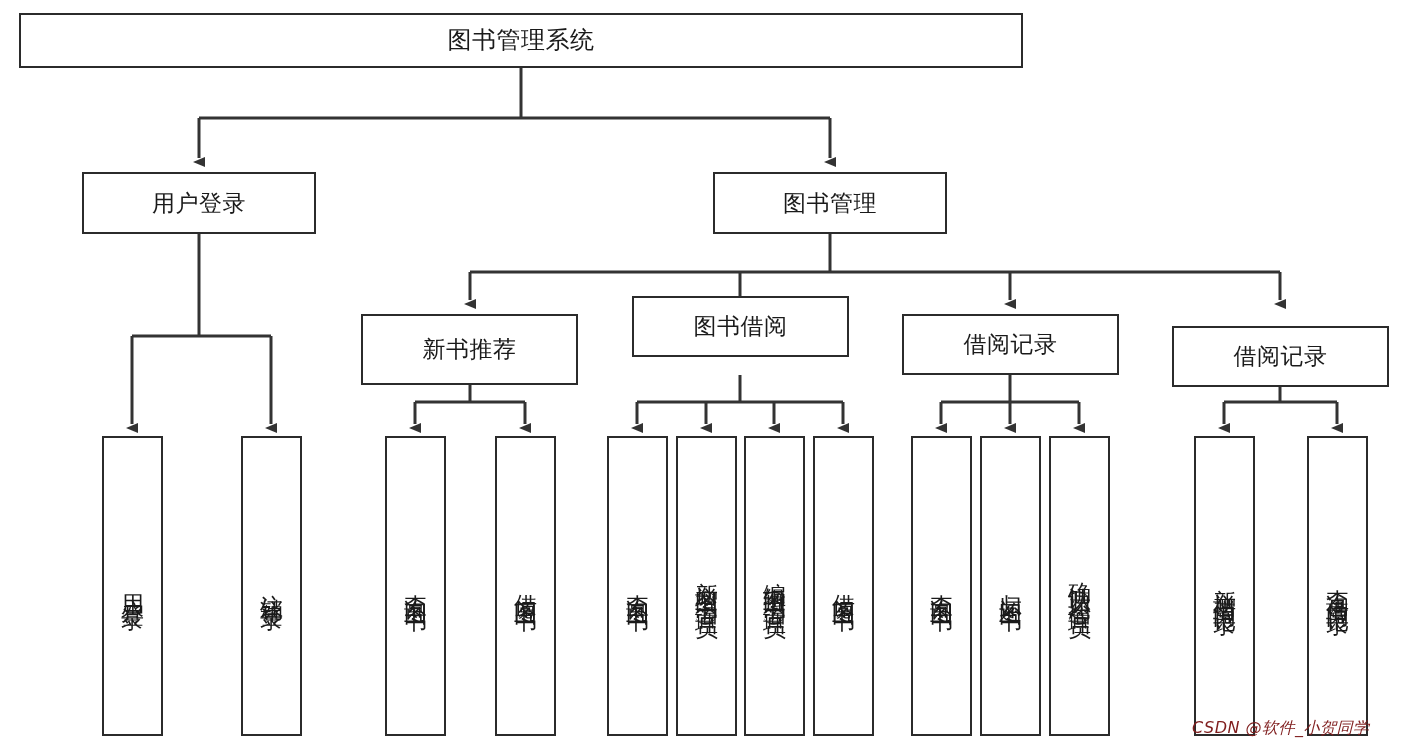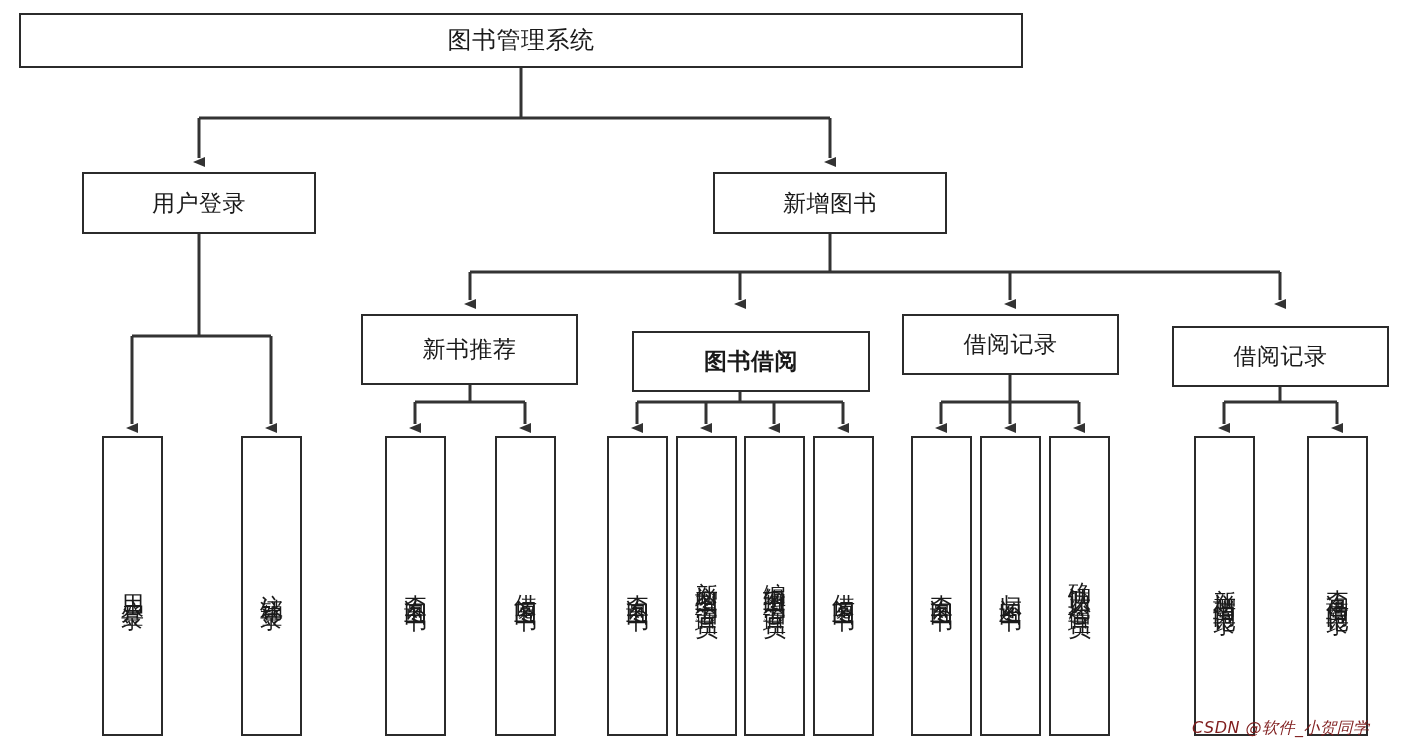"新增图书" span.node-label { text: 新增图书 -> 图书管理 }
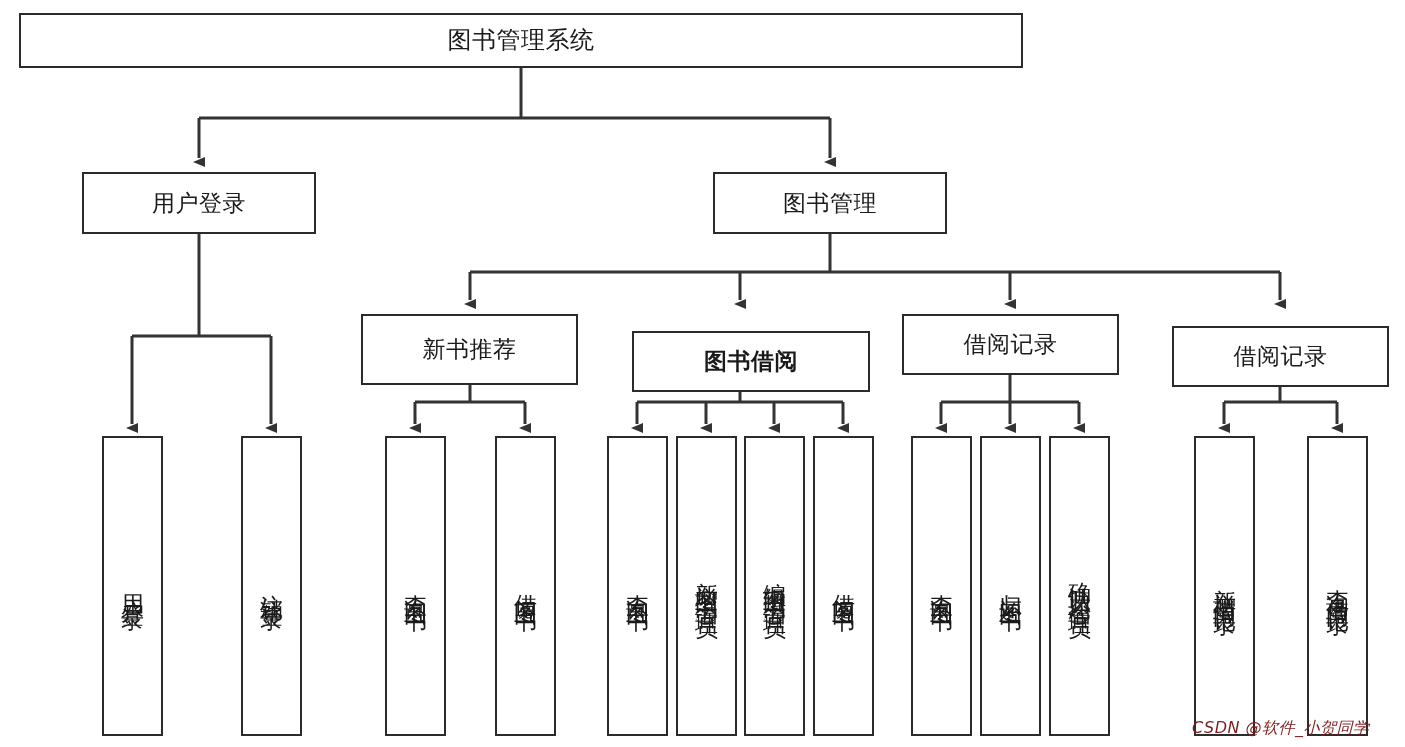"图书借阅" div.node { font-weight: bold -> none; top: 331px -> 296px; width: 238px -> 217px }
